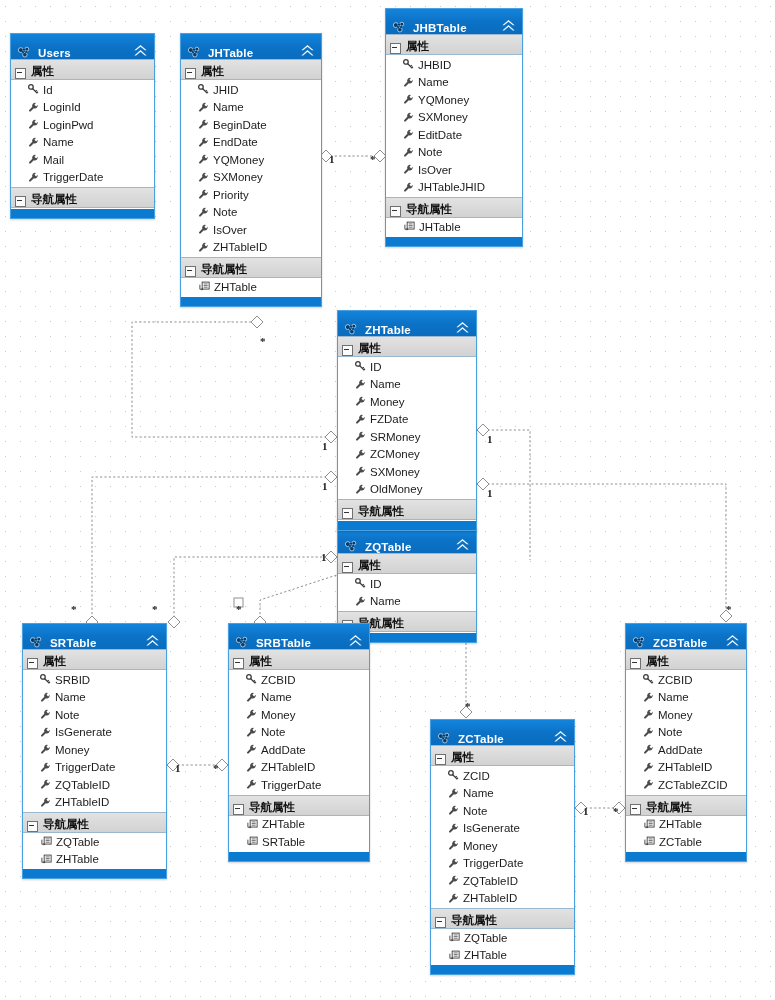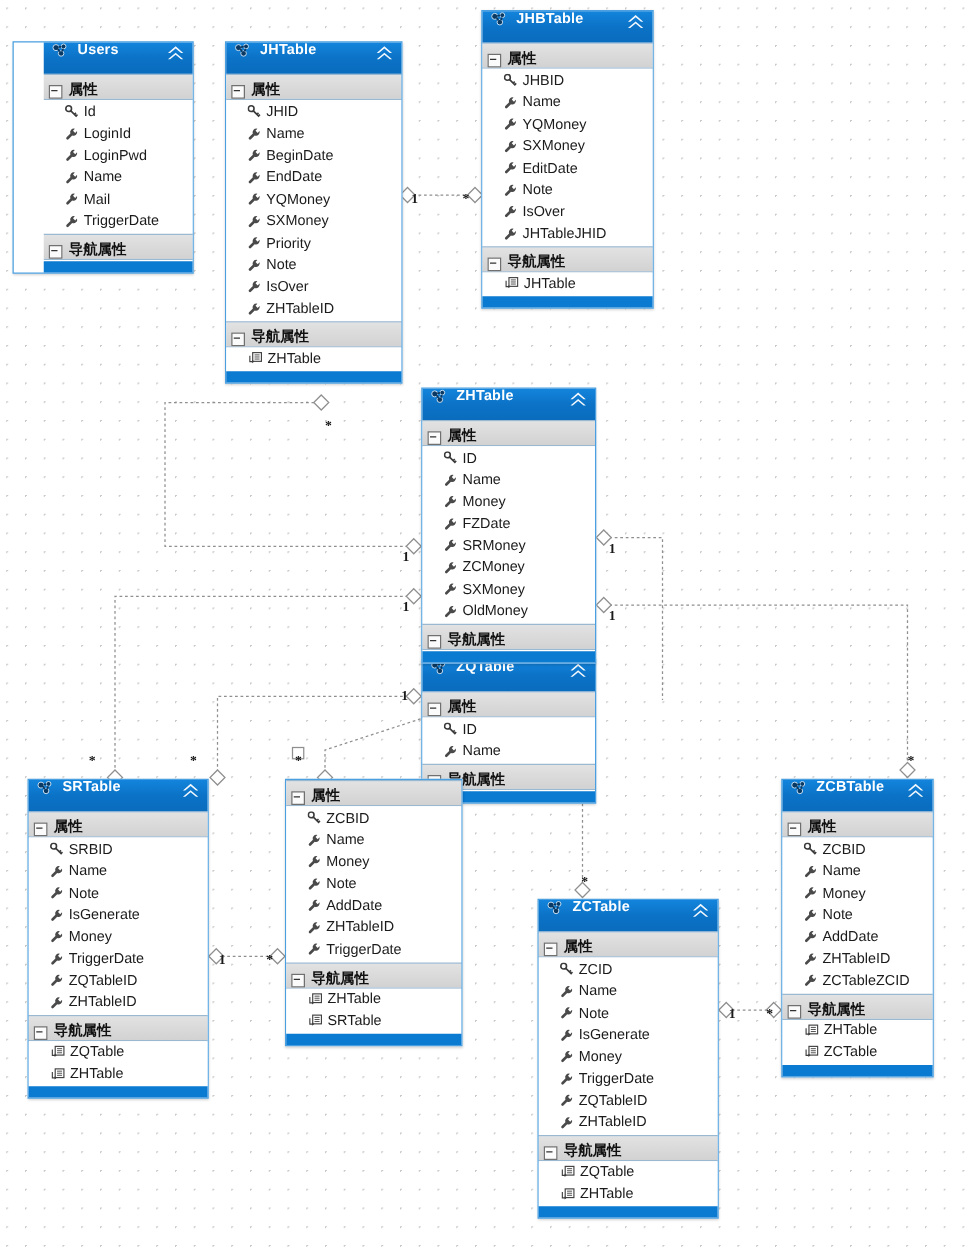"JHBTable" .ent-head { align-items: flex-start -> flex-end }
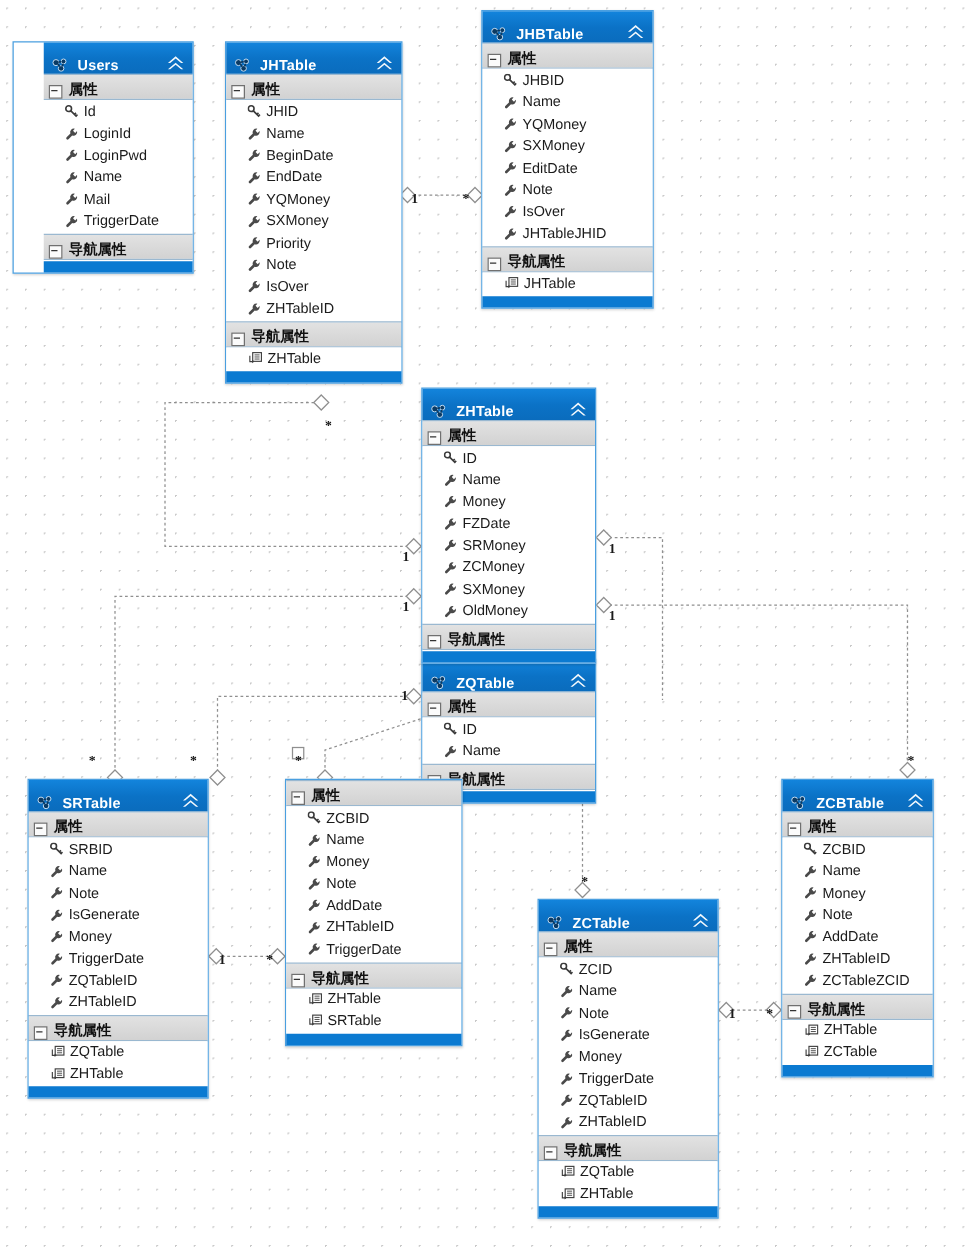"Users" div.entity { padding-left: 24px -> none }
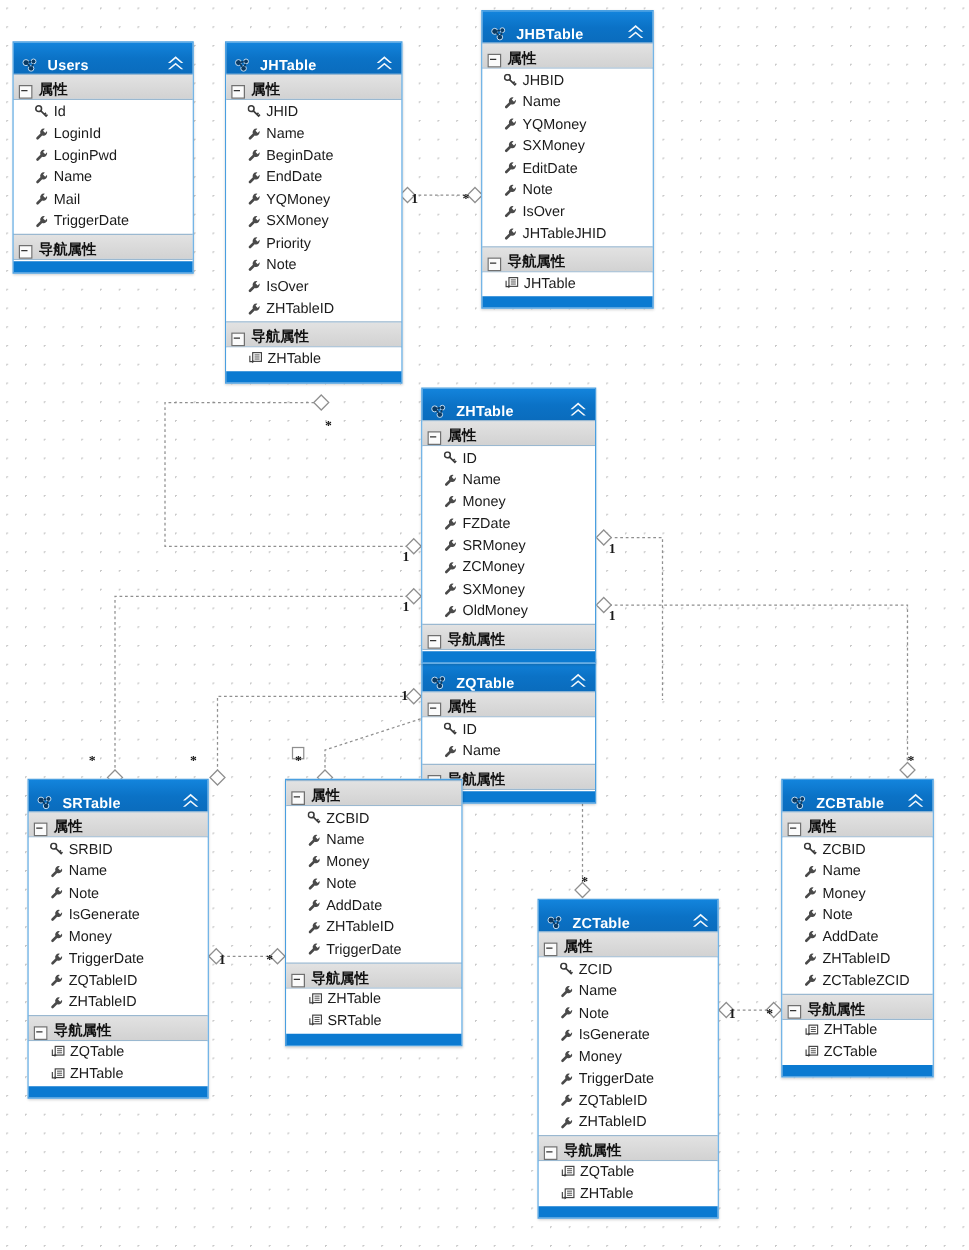"SRBTable" div.ent-head { html: none -> <div> <svg> <circle></circle> <circle></circle> <circle></circle> <path></path> </svg> <span>SRBTable</span> <svg> <path></path> <path></path> </svg> </div> }
